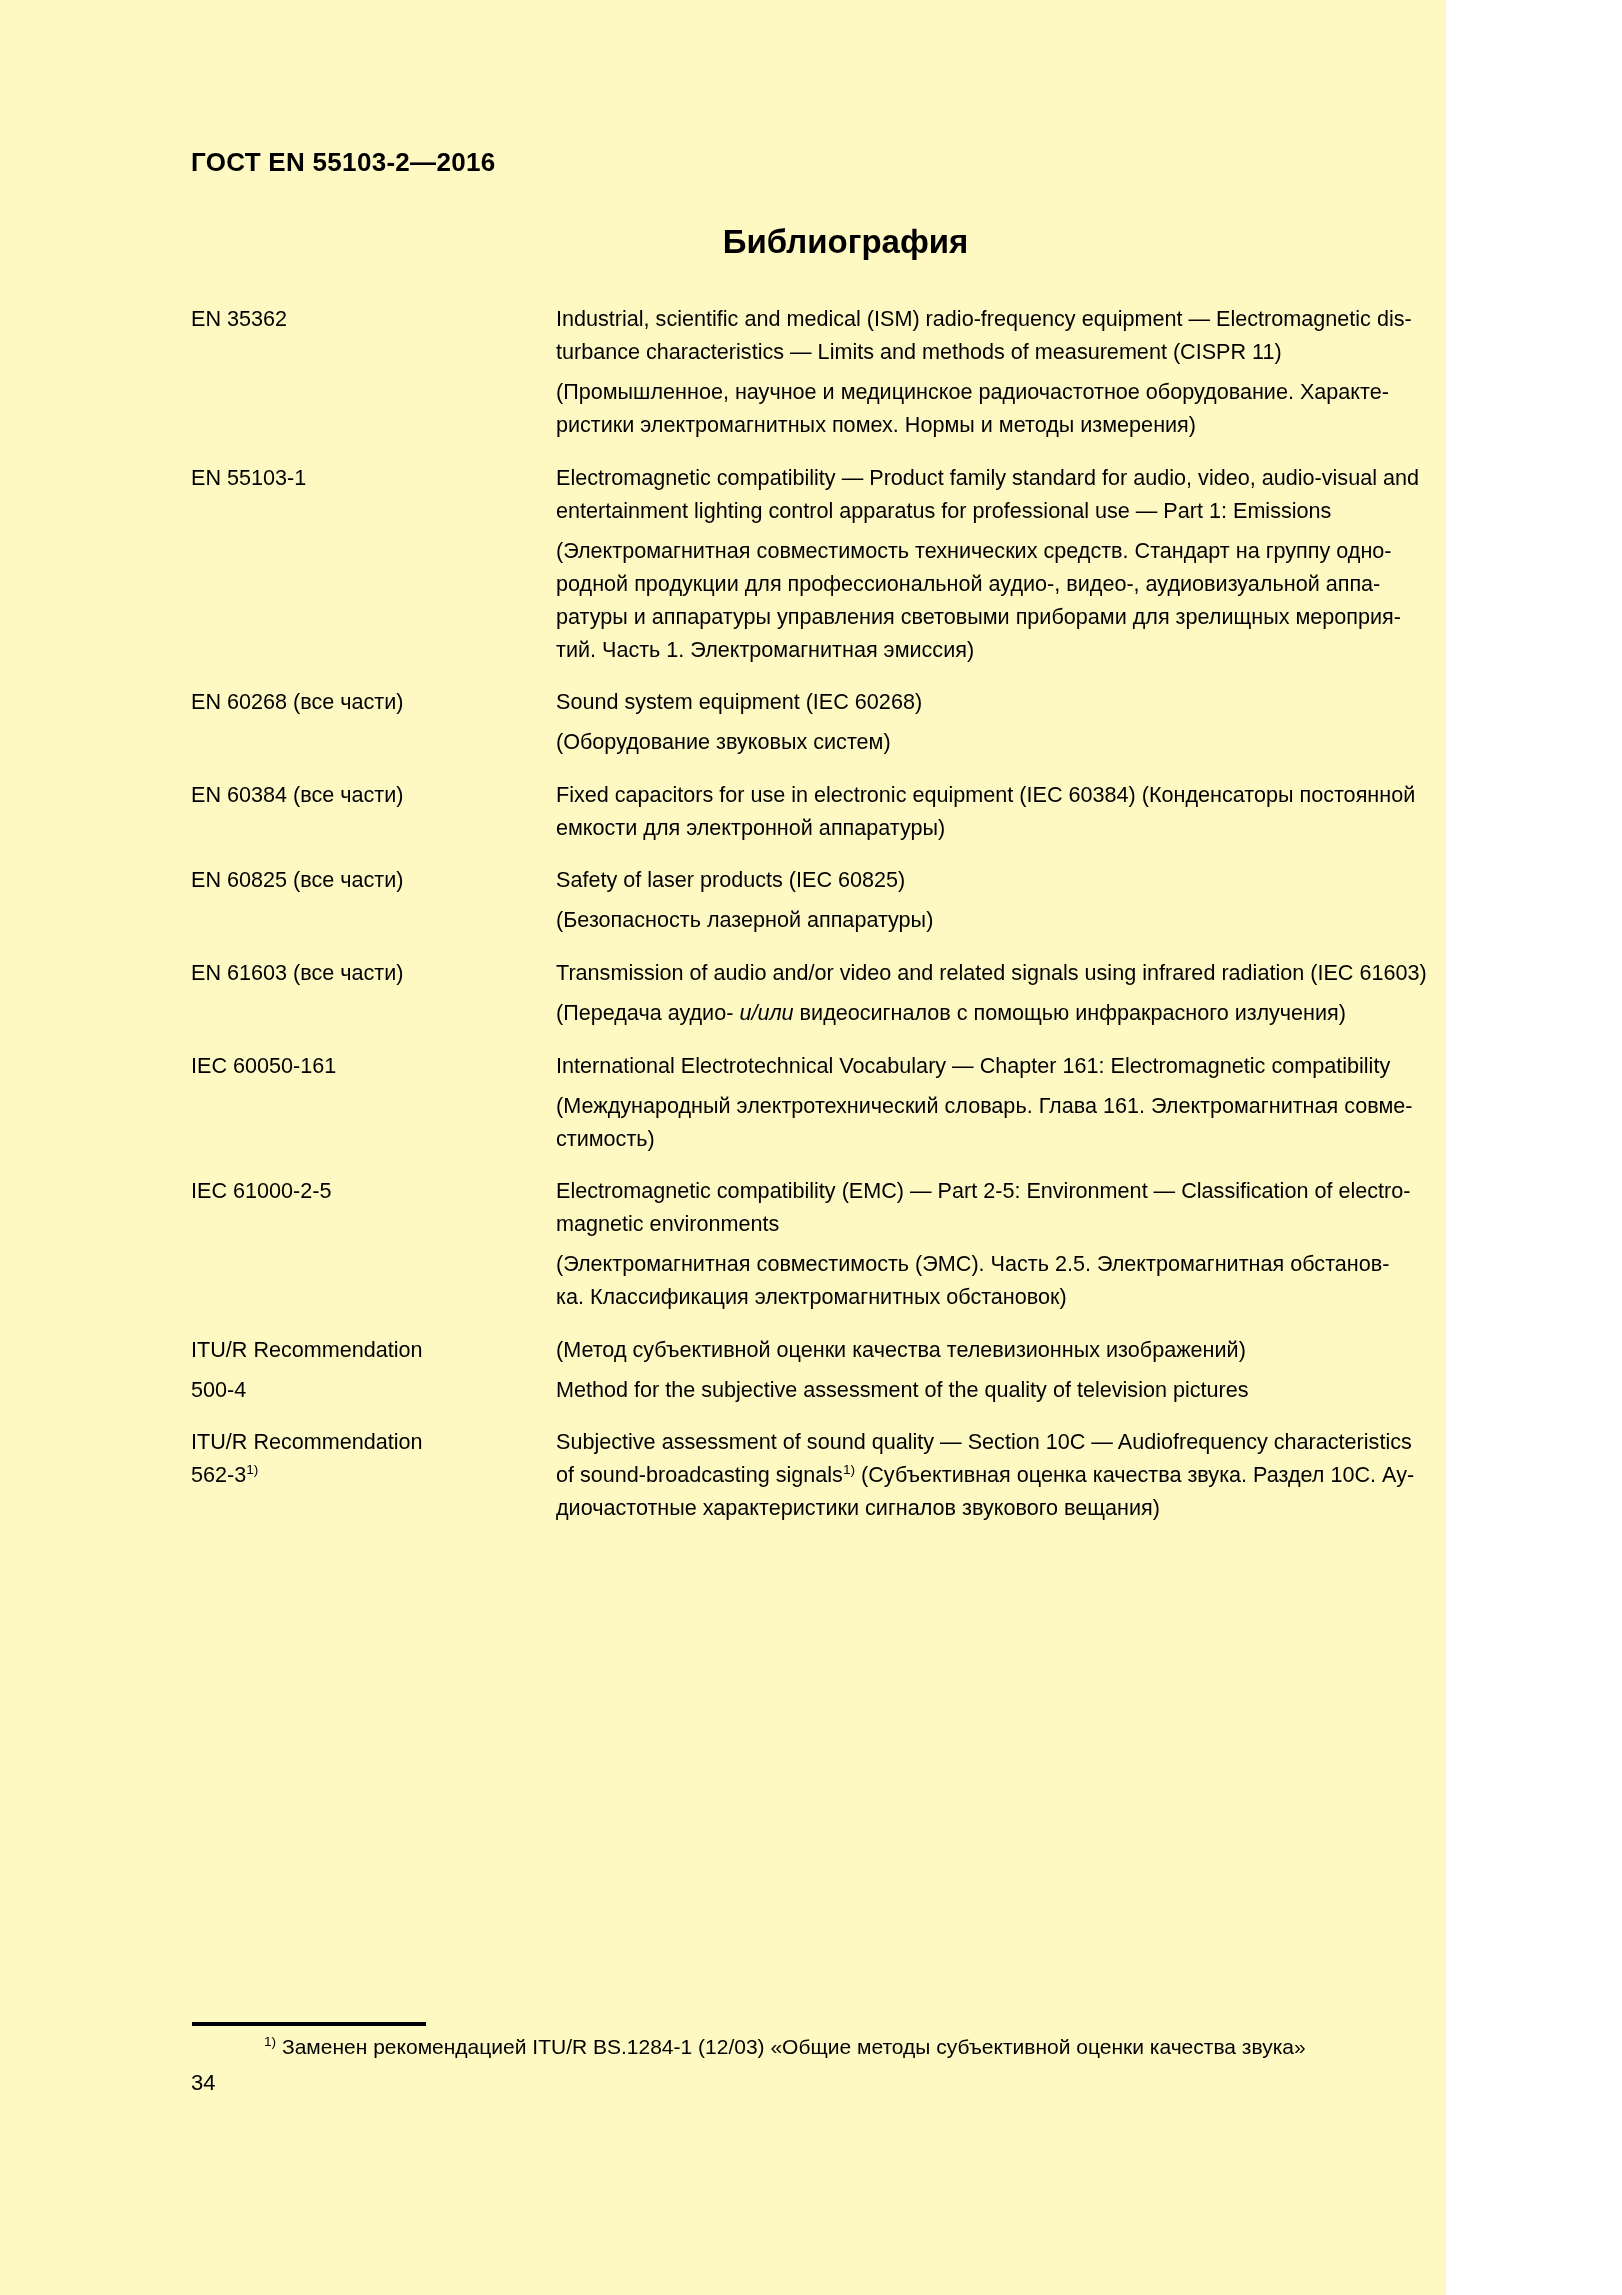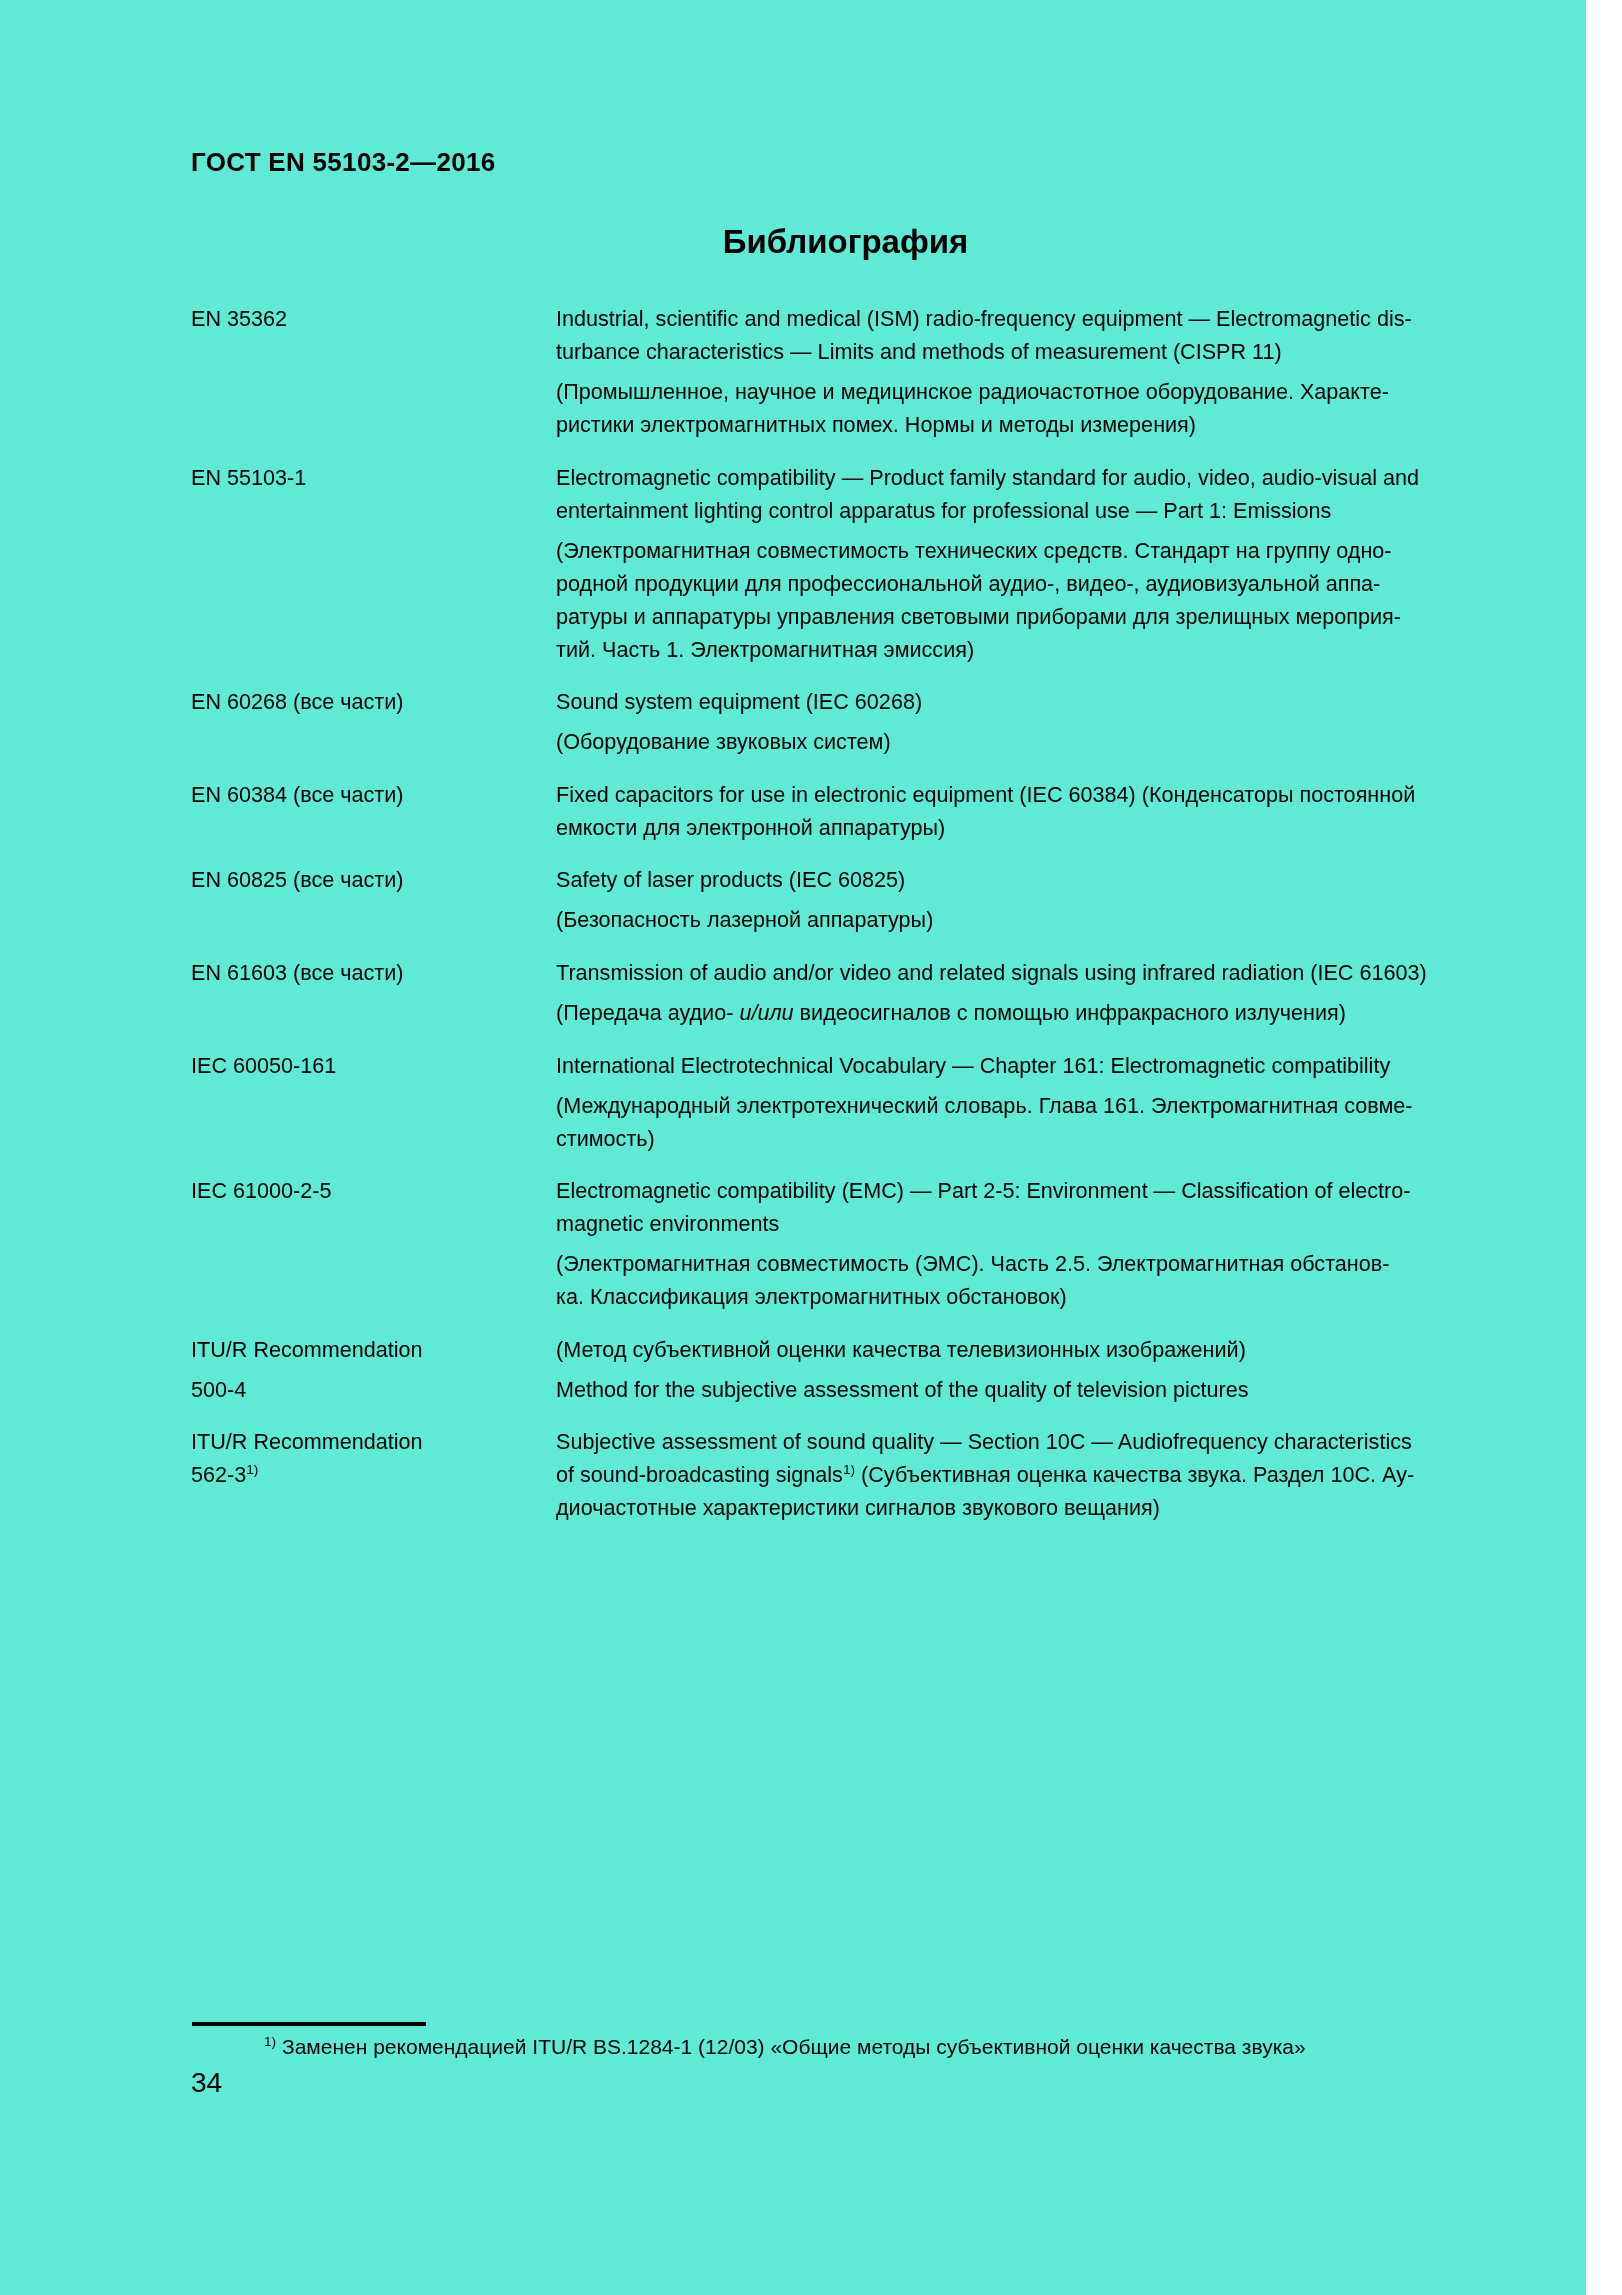"ГОСТ EN 55103-2—2016" .page { background: #5eead4 -> #fef9c3; width: 1586px -> 1446px }
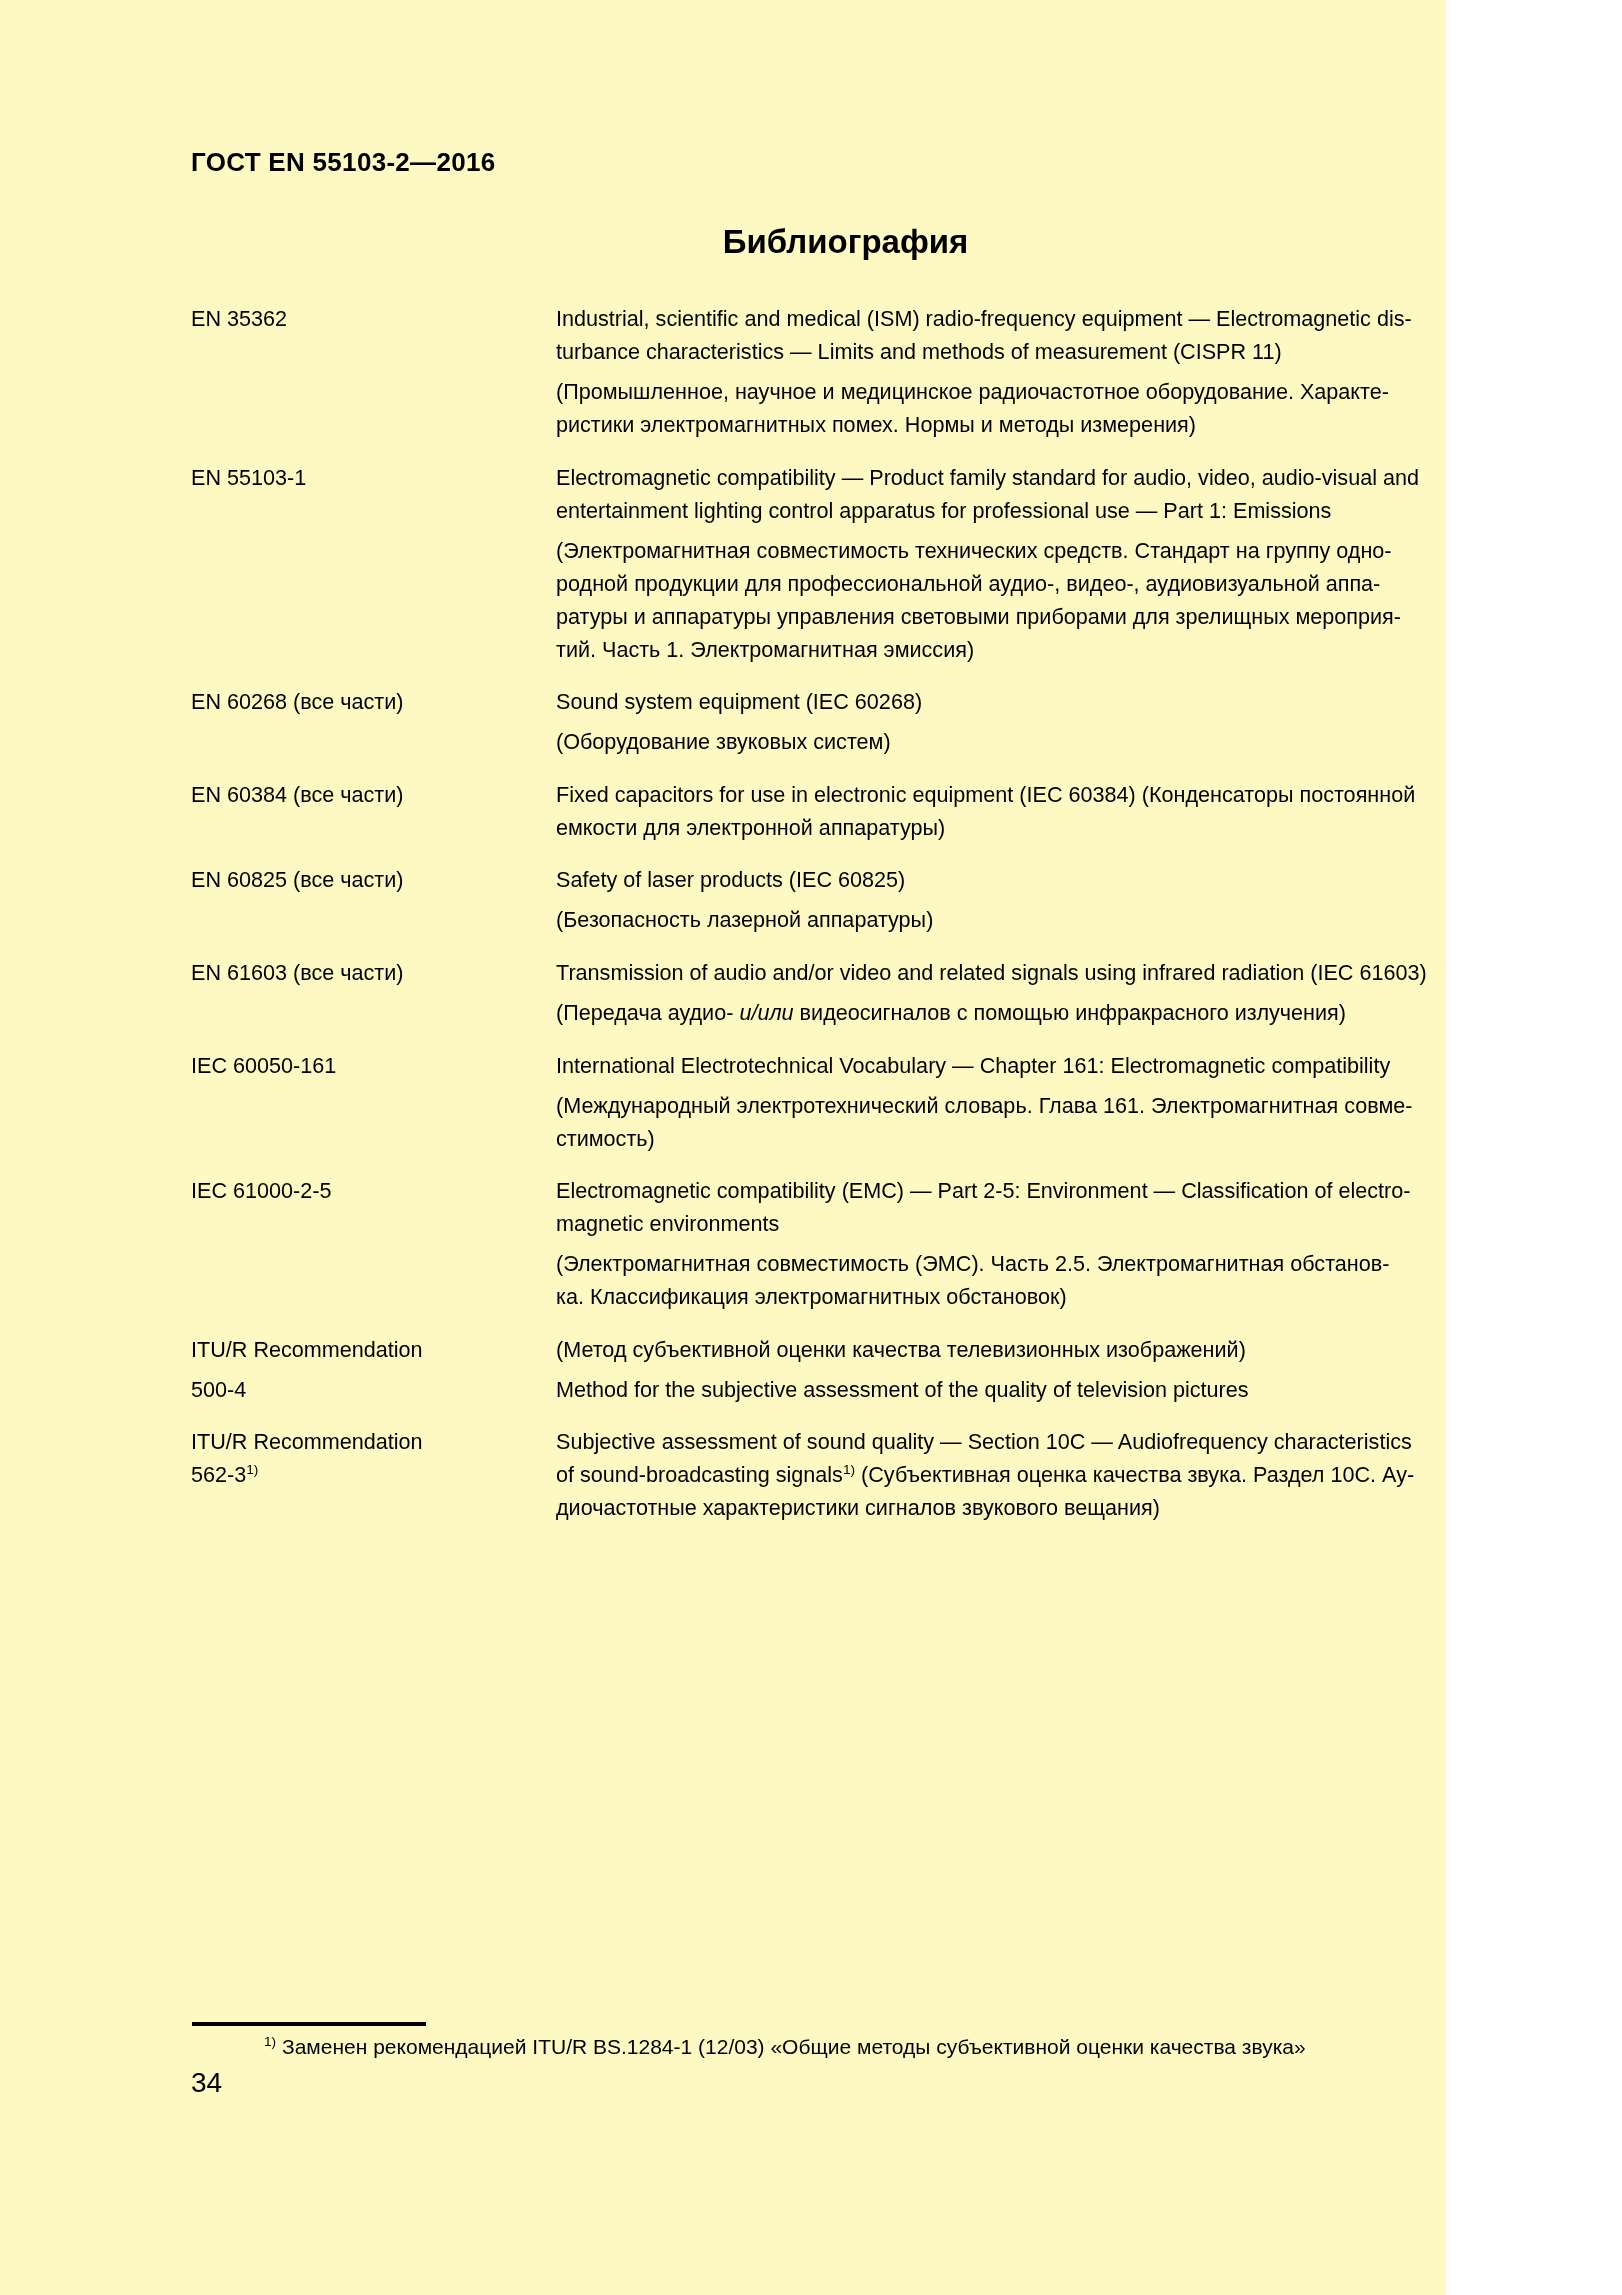"34" .page-number { font-size: 28px -> 22px }
